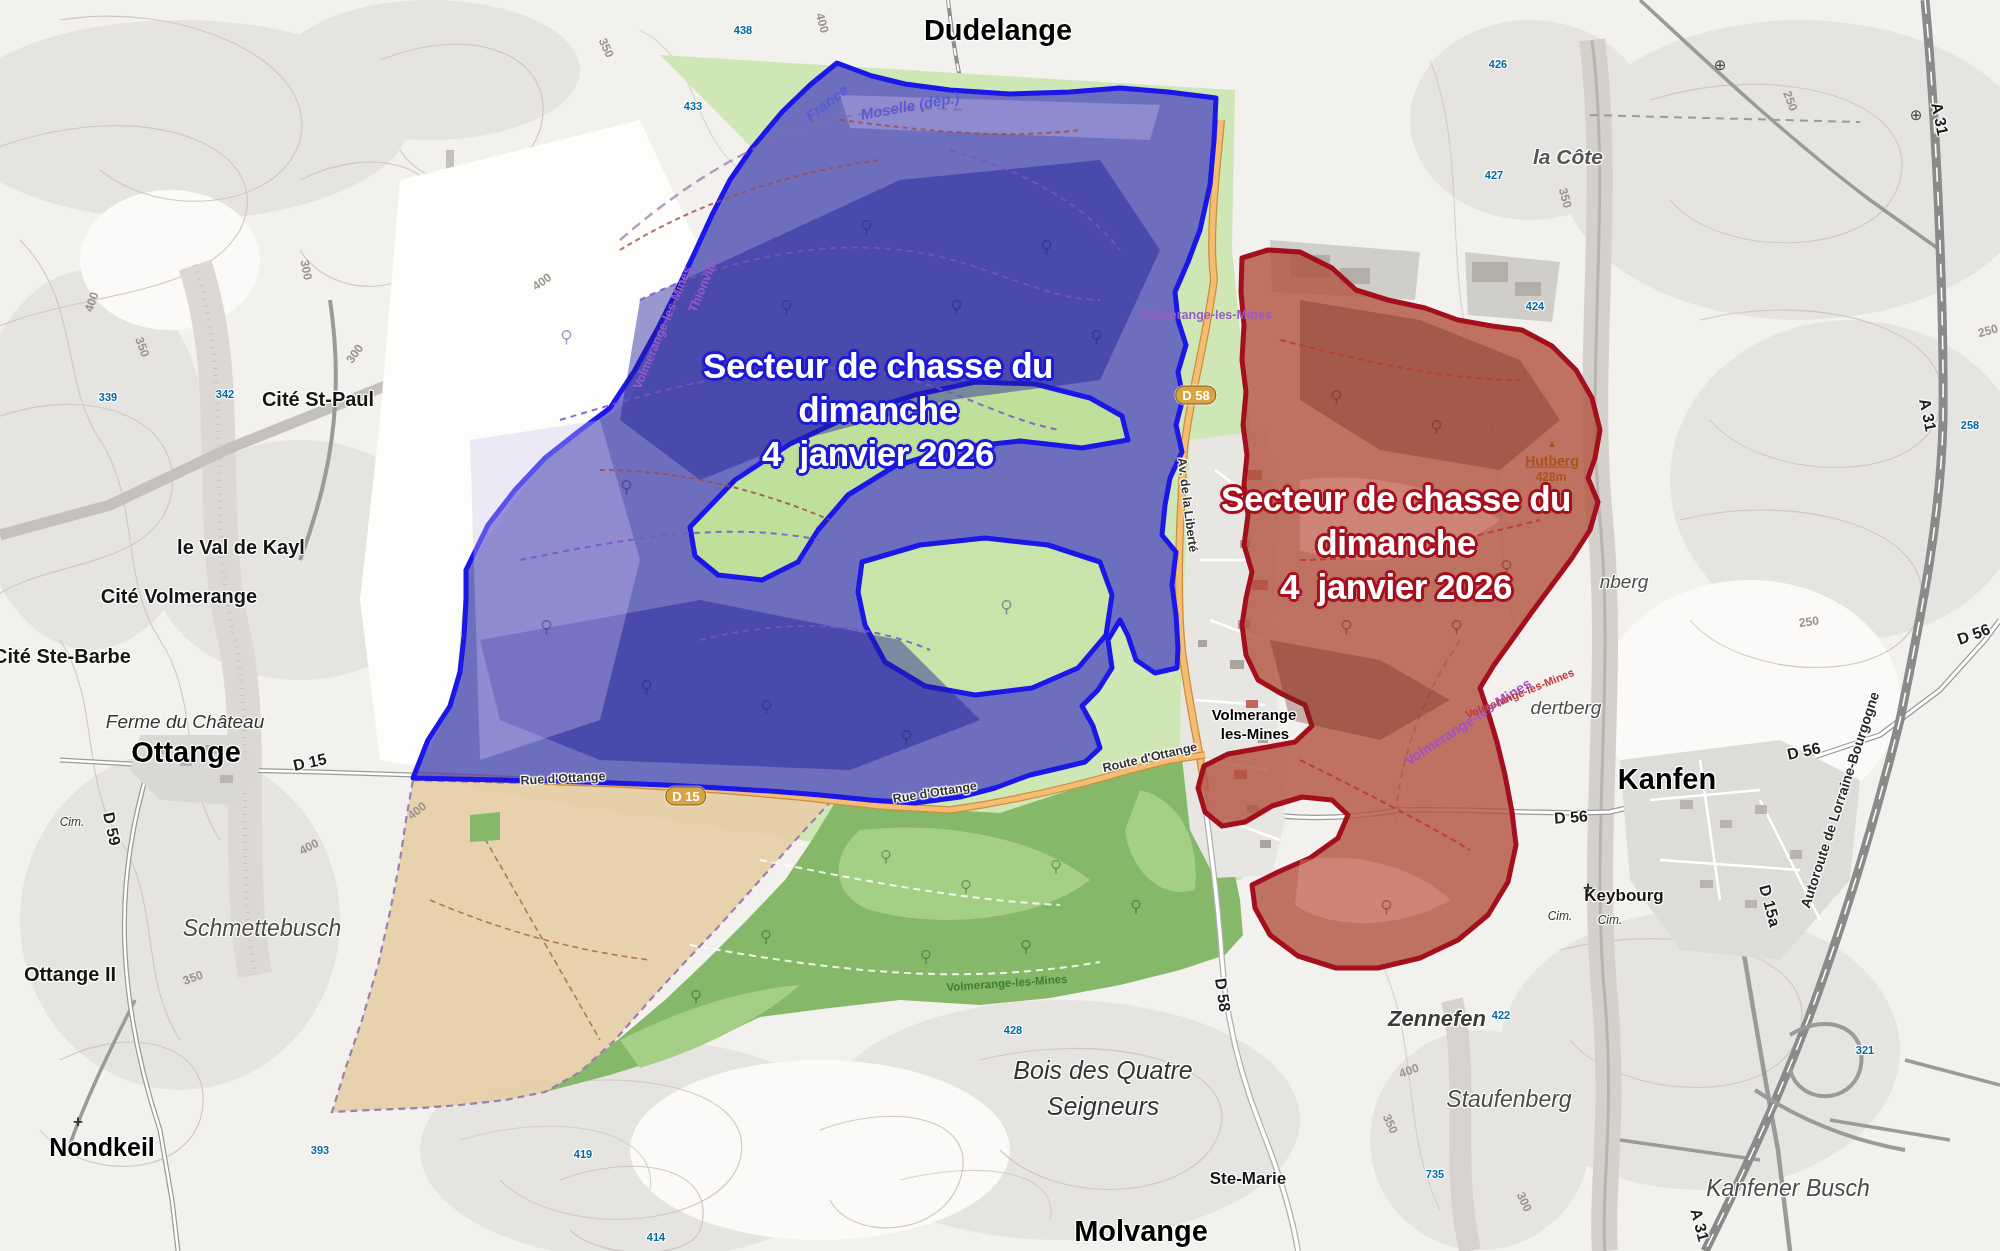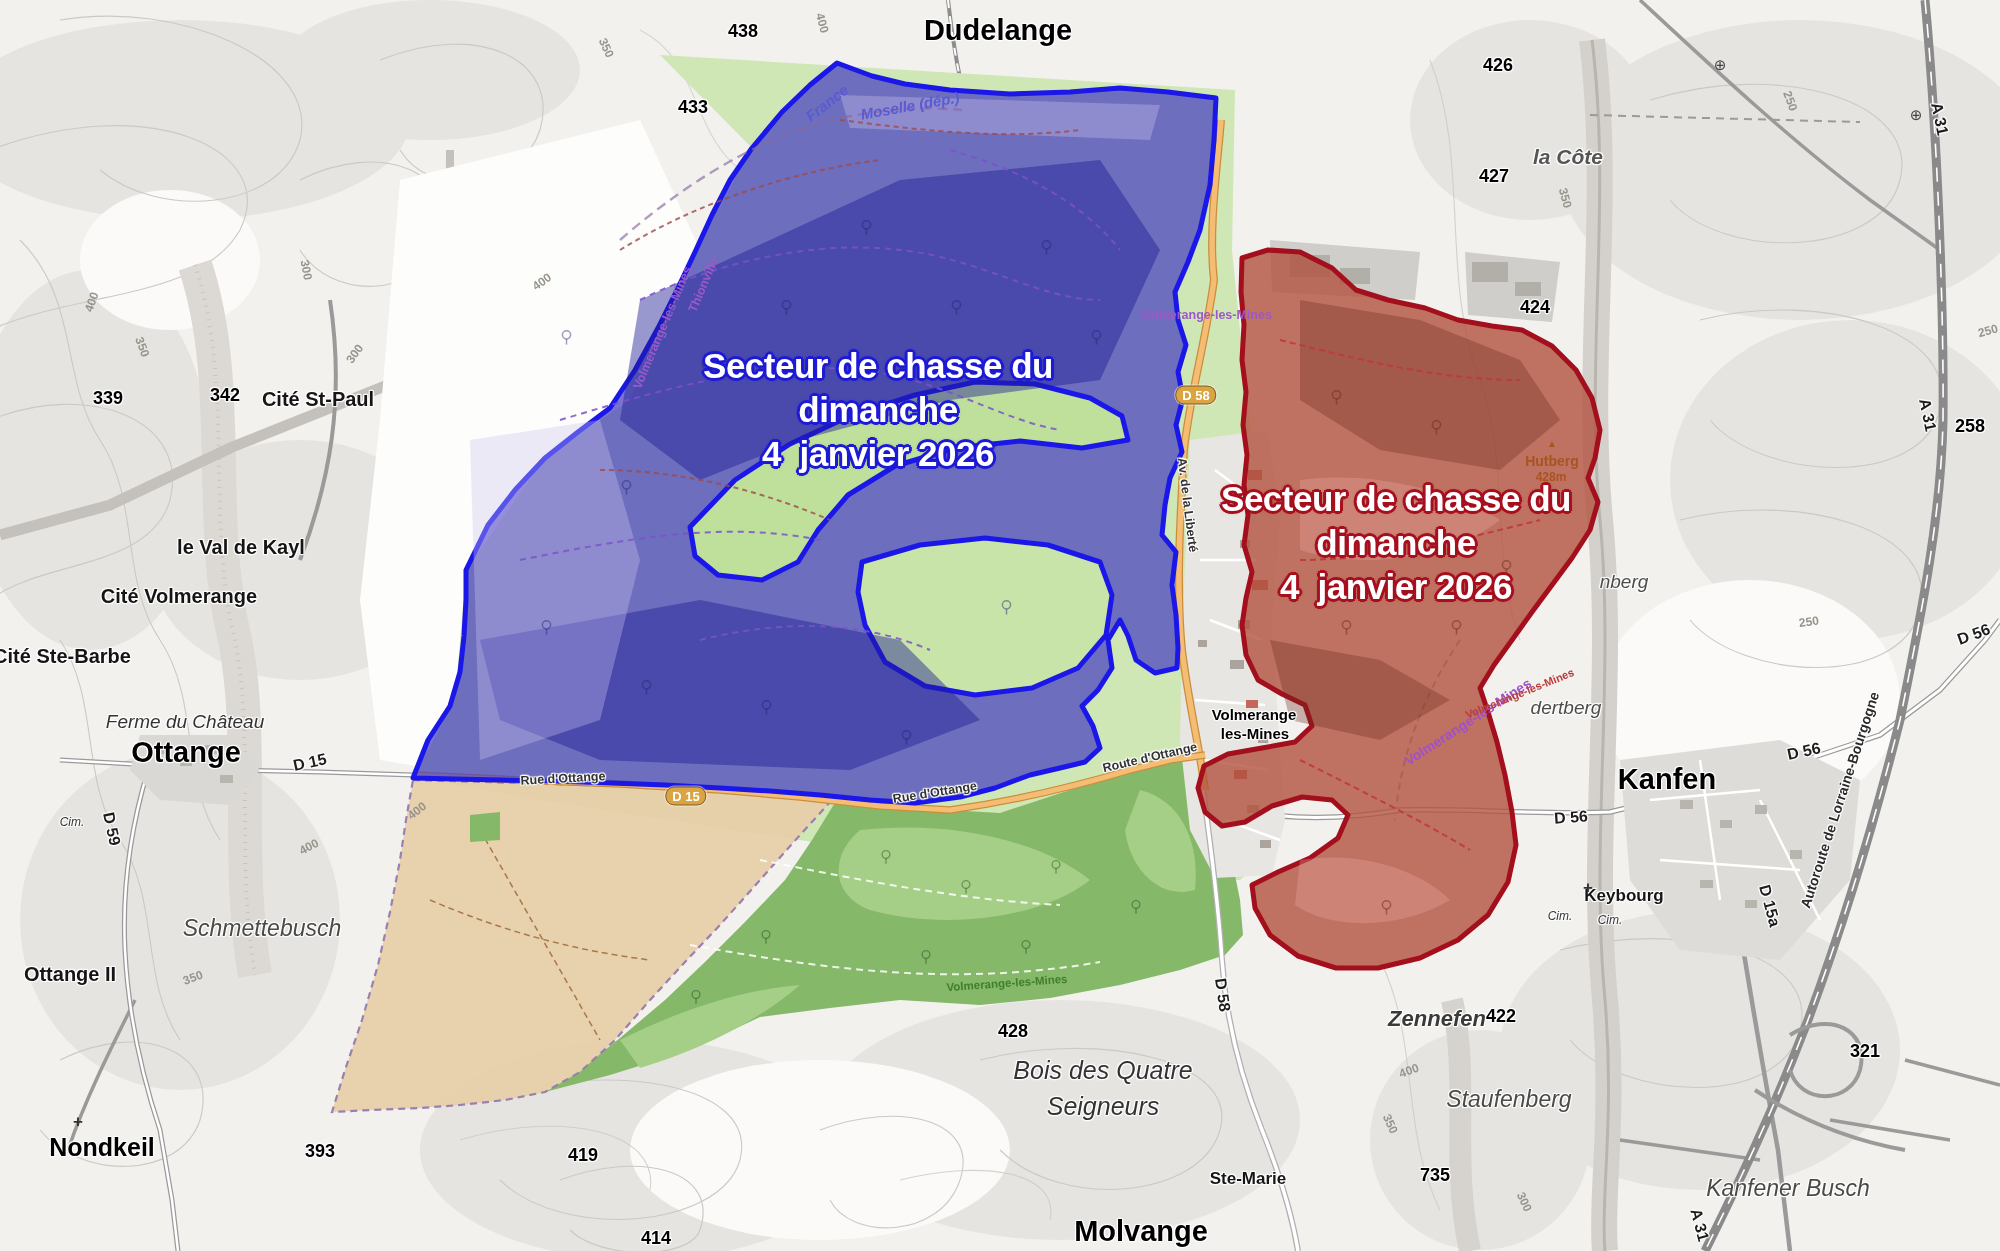"438" .elev { color: #000000 -> #0369a1; font-size: 18px -> 11px }
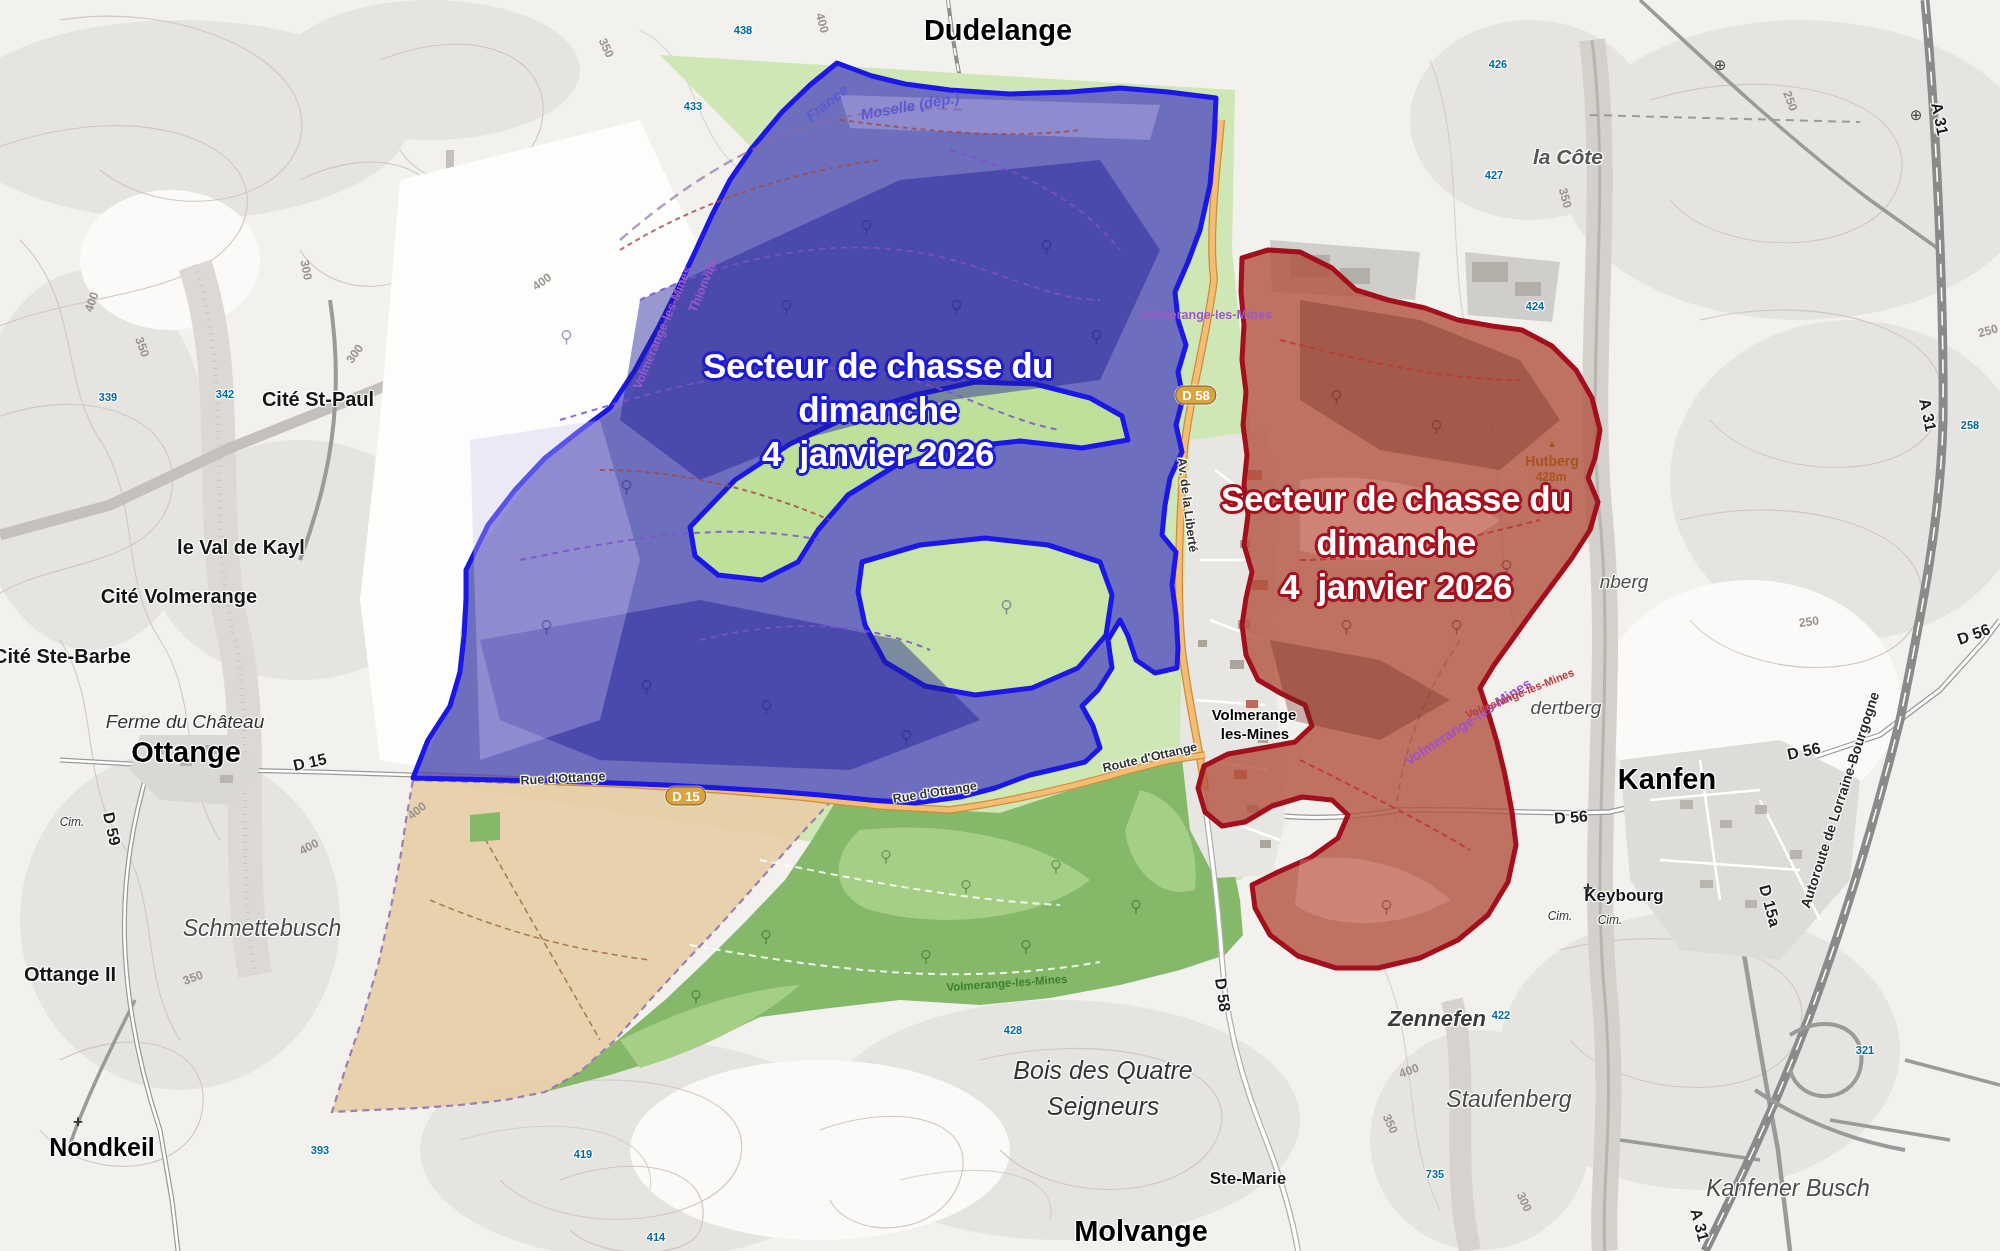"Hutberg" .hutberg { text-decoration: none -> underline }
